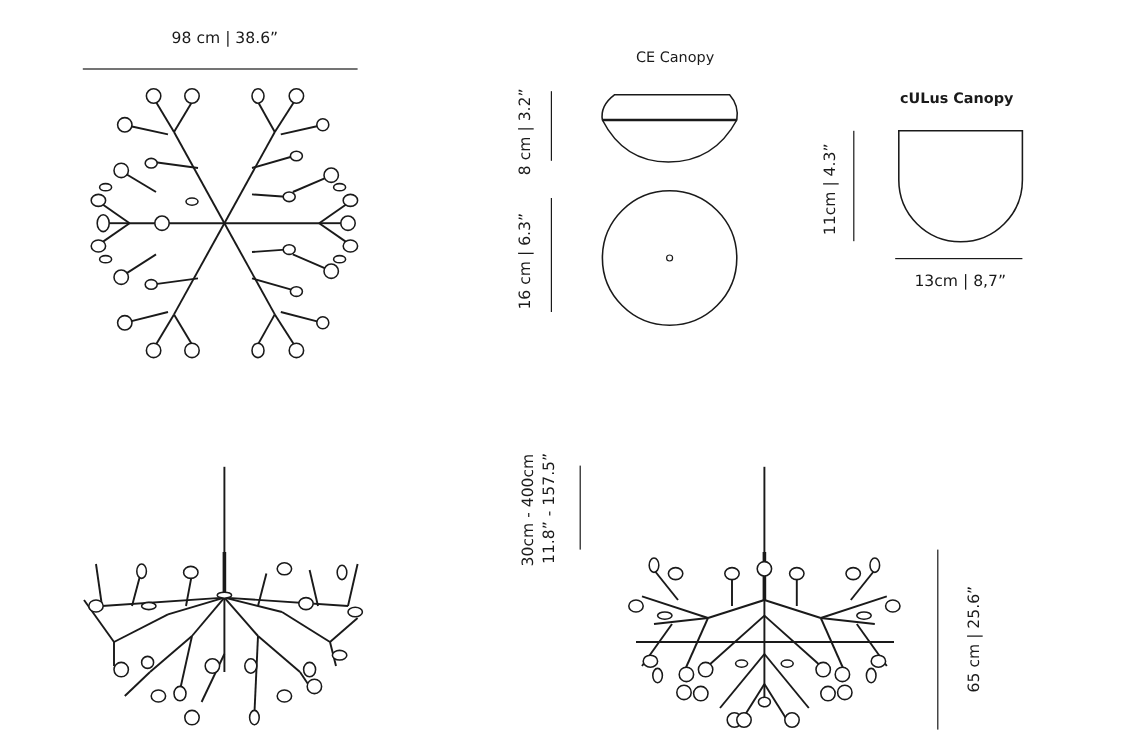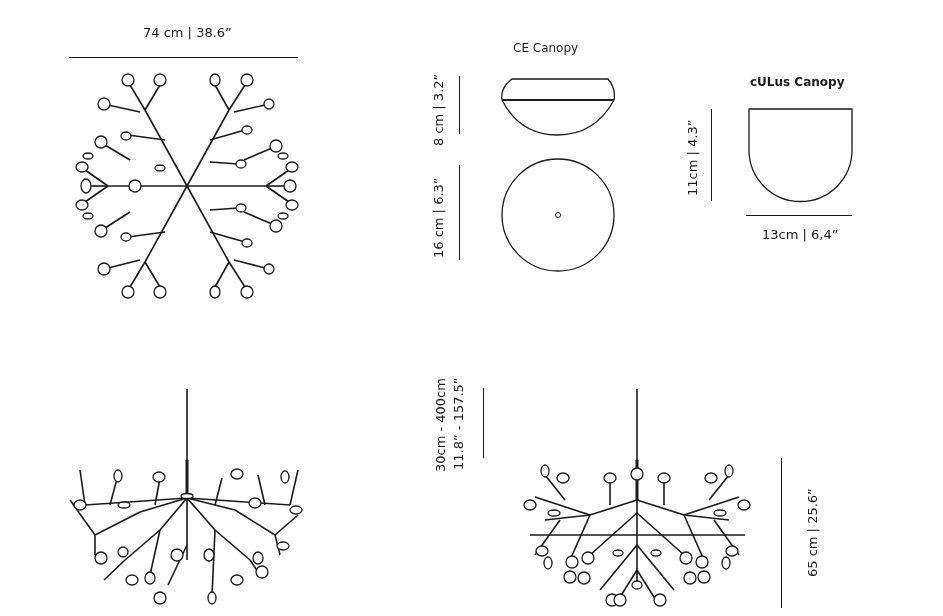"74 cm | 38.6”" div.label { text: 74 -> 98 }
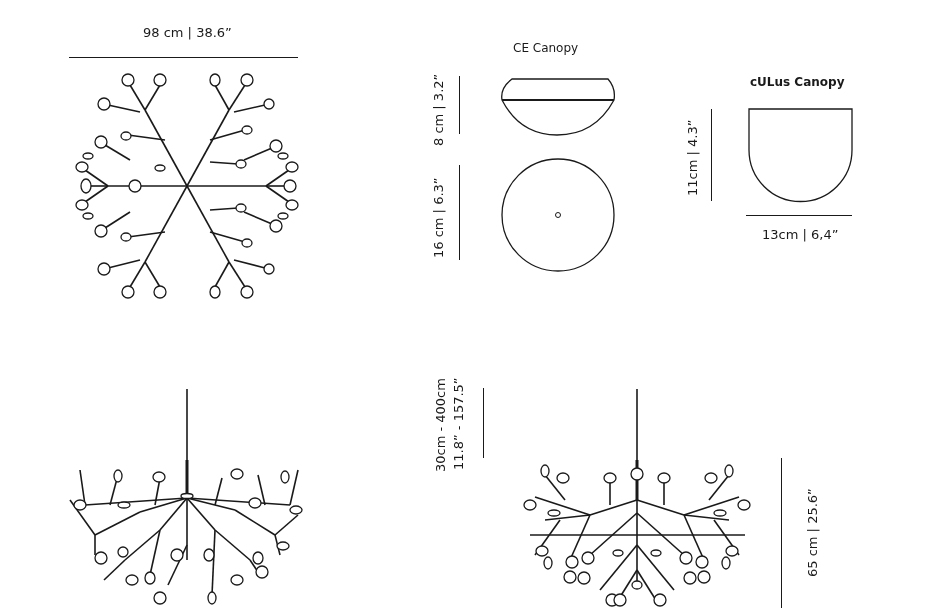"CE Canopy" div.title { left: 513px -> 530px }
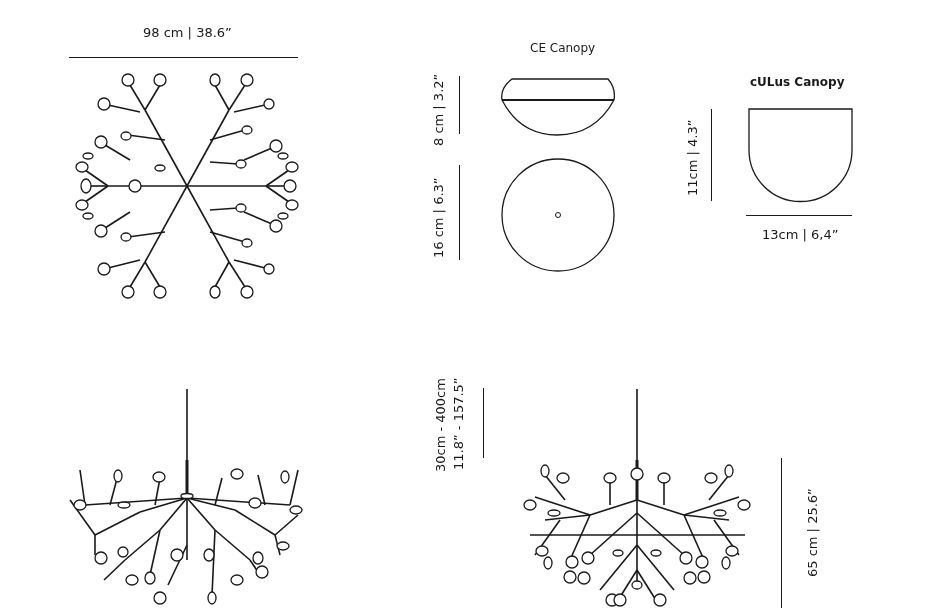"13cm | 6,4”" div.label { text: 6,4 -> 8,7 }
